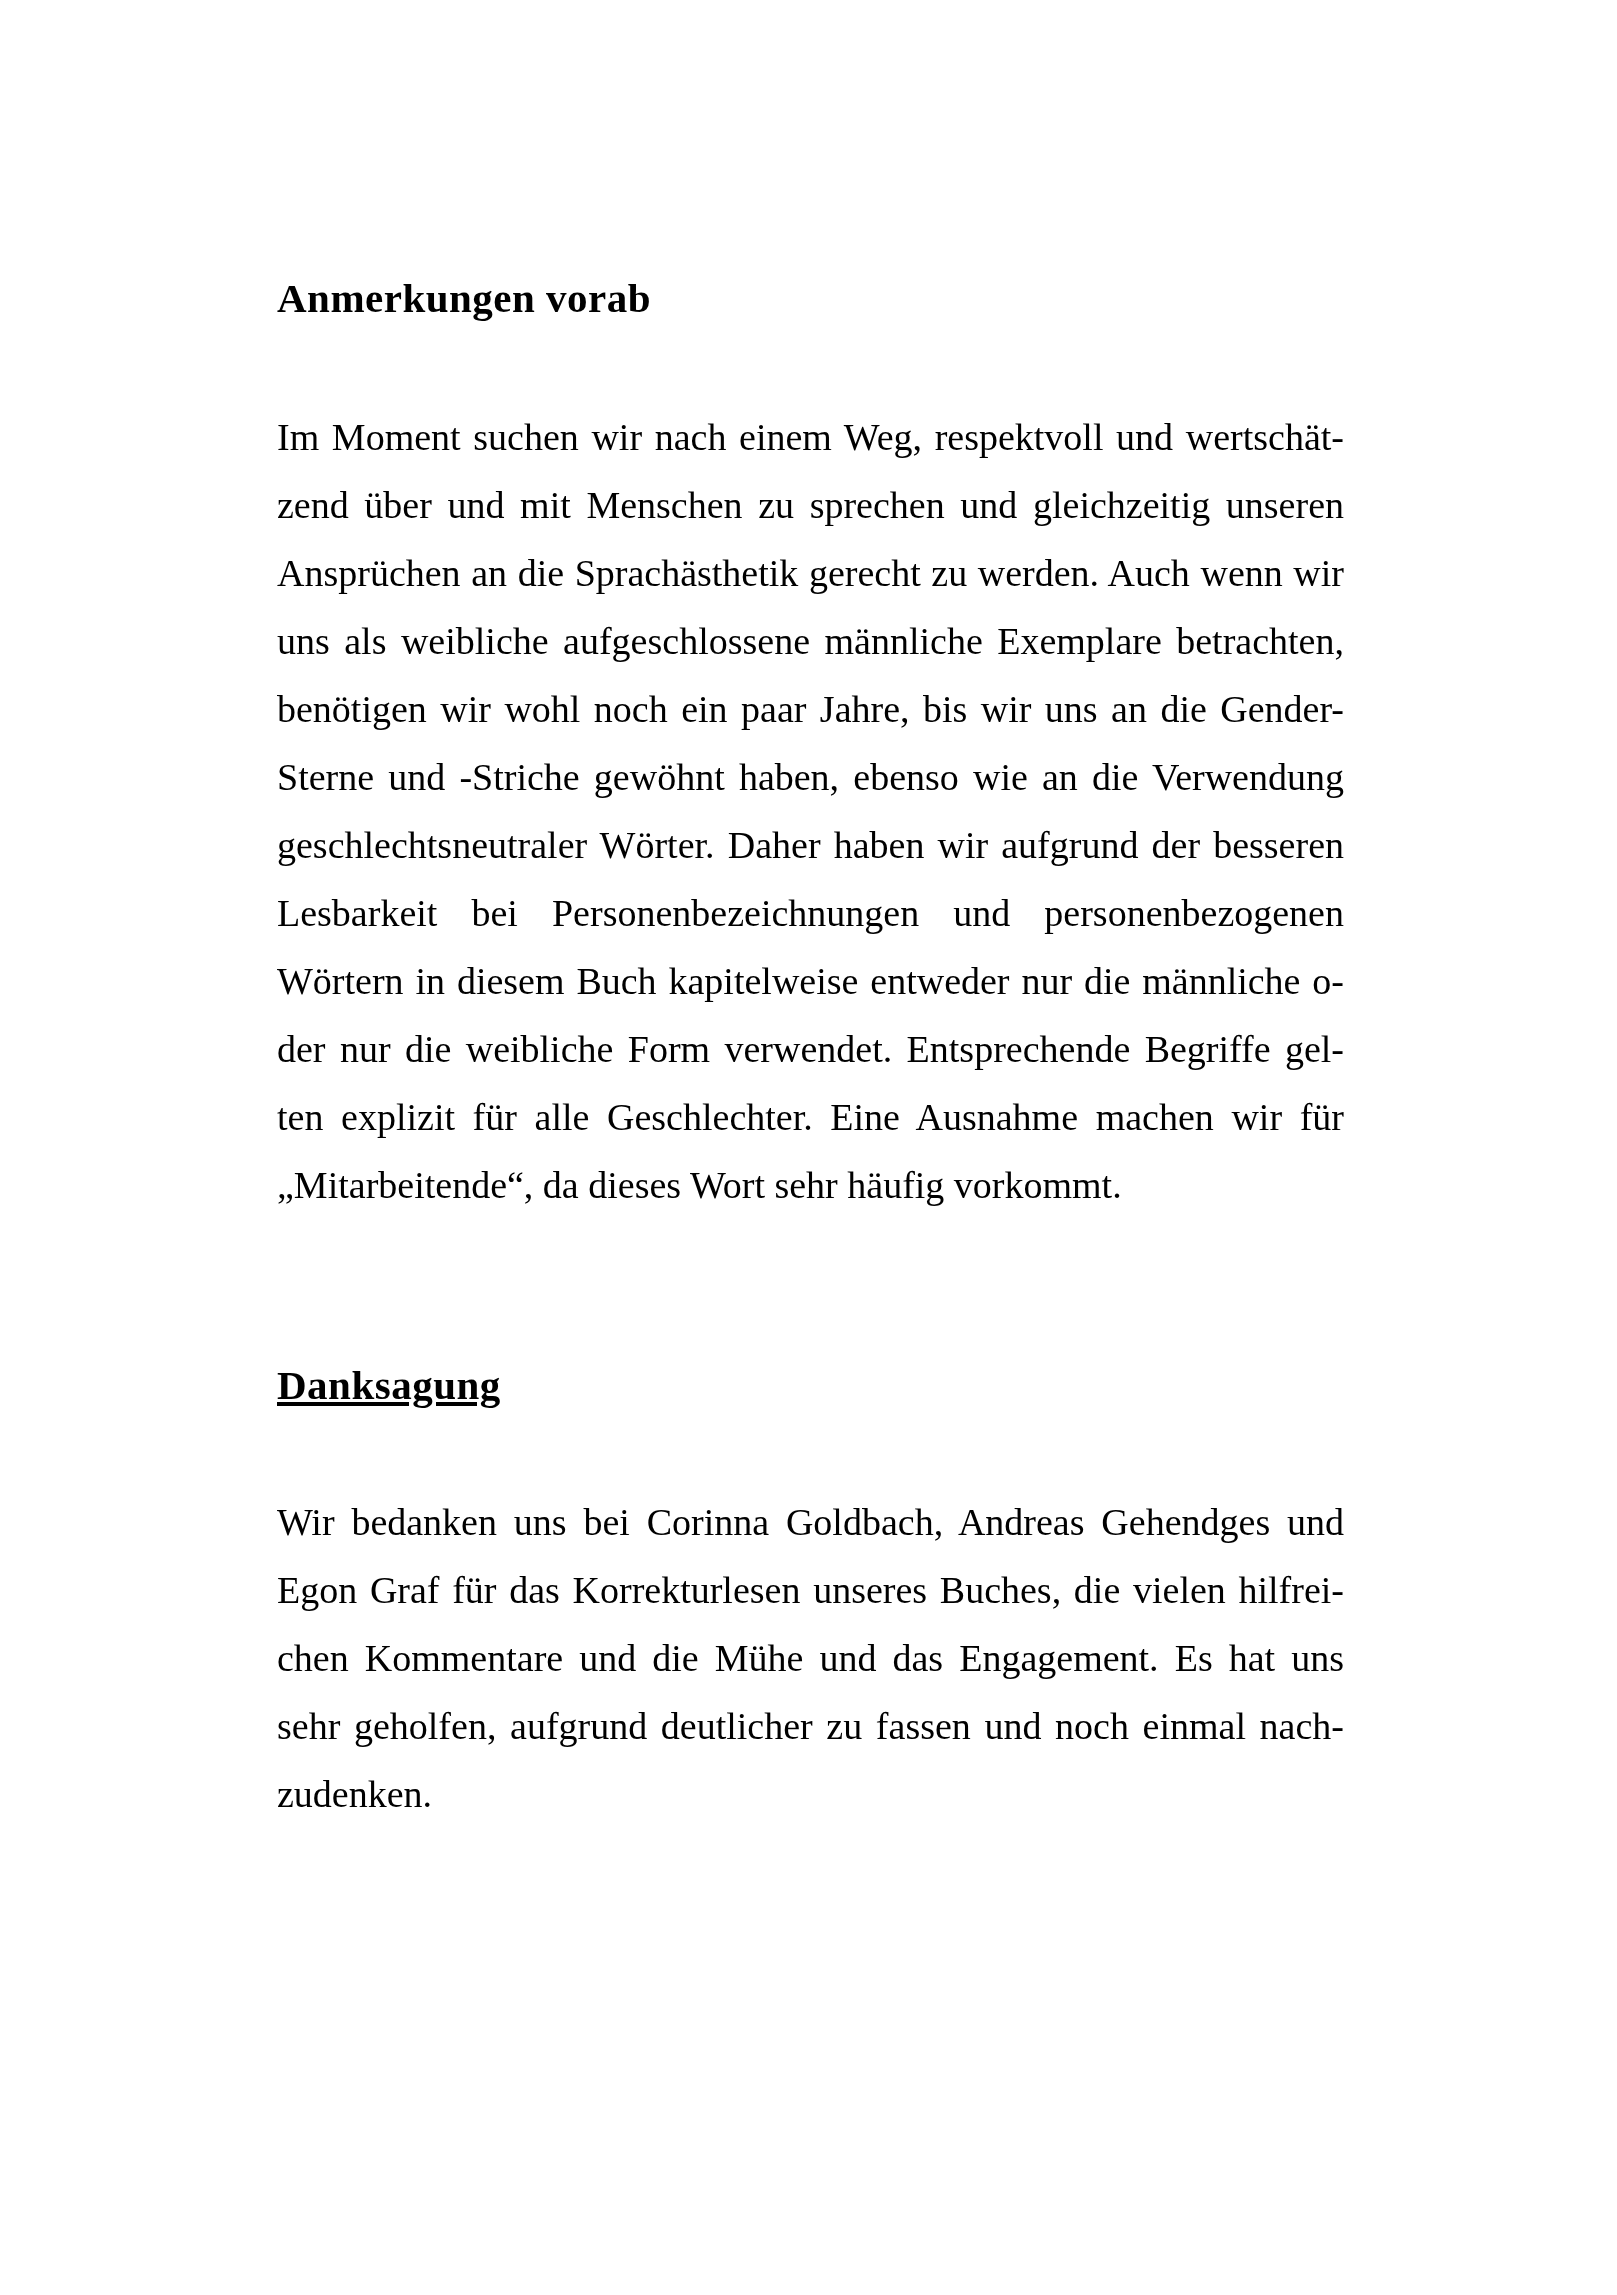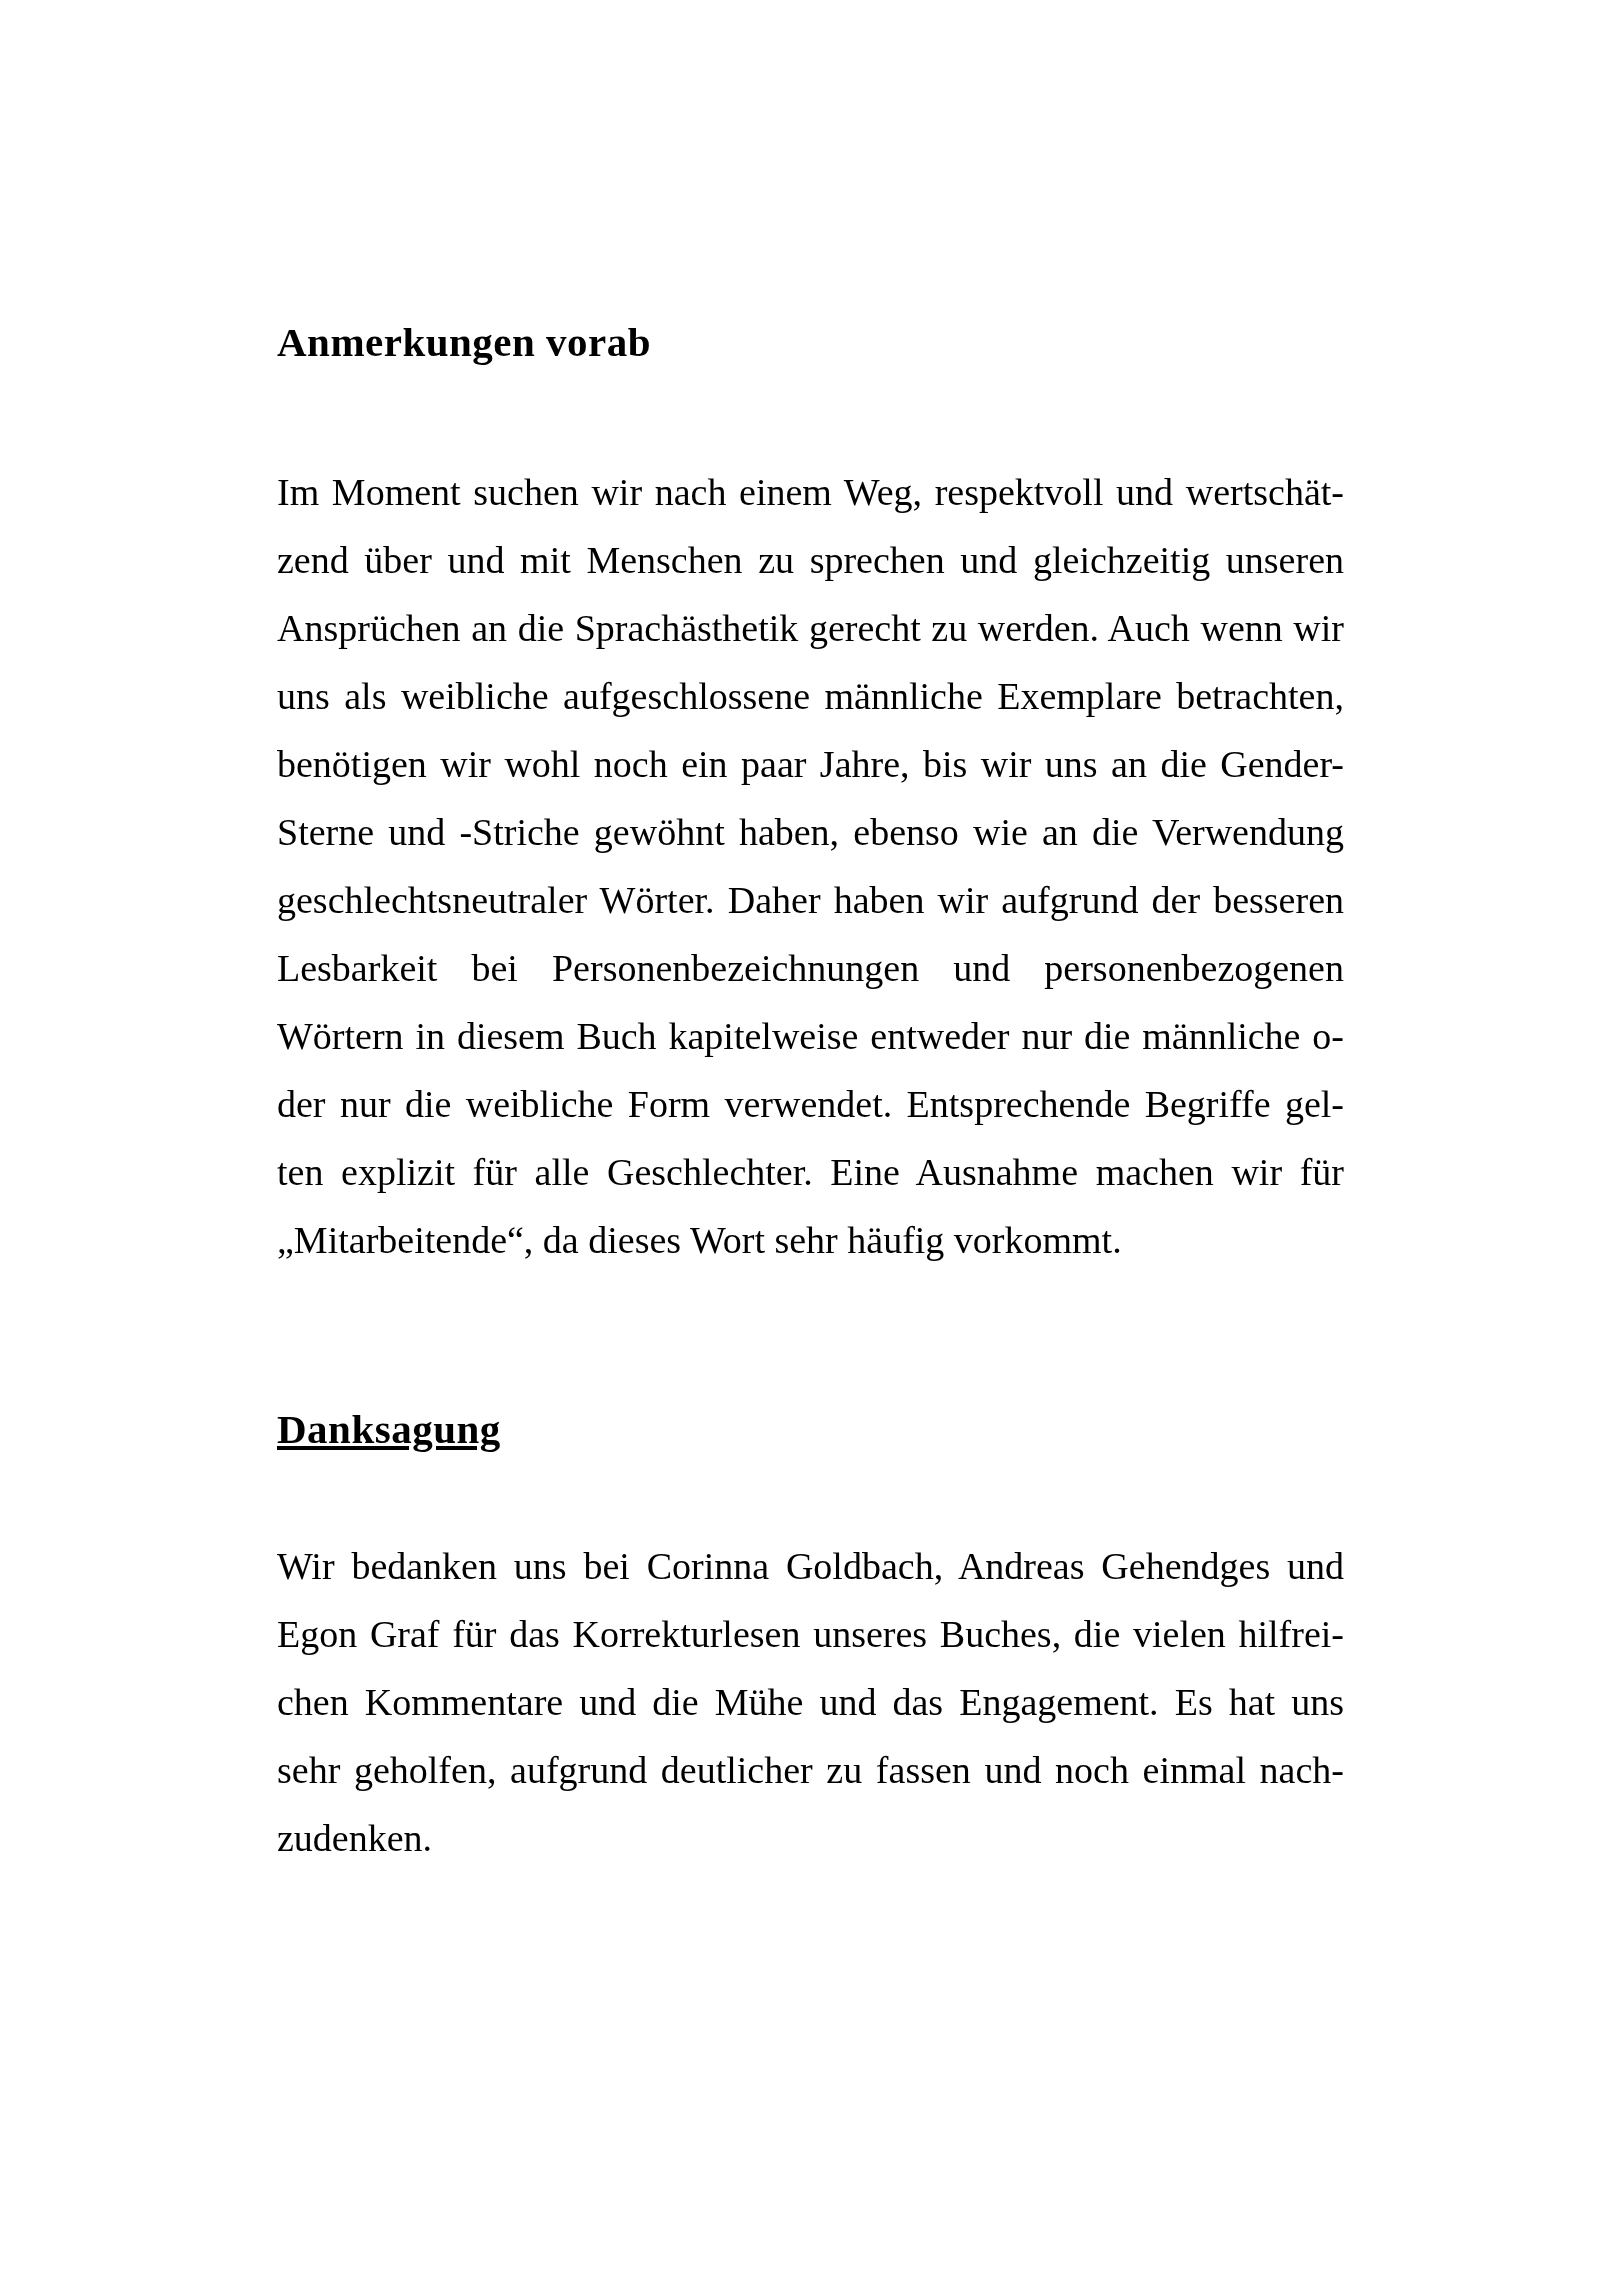"Anmerkungen vorab" .page { margin-top: 44px -> none }
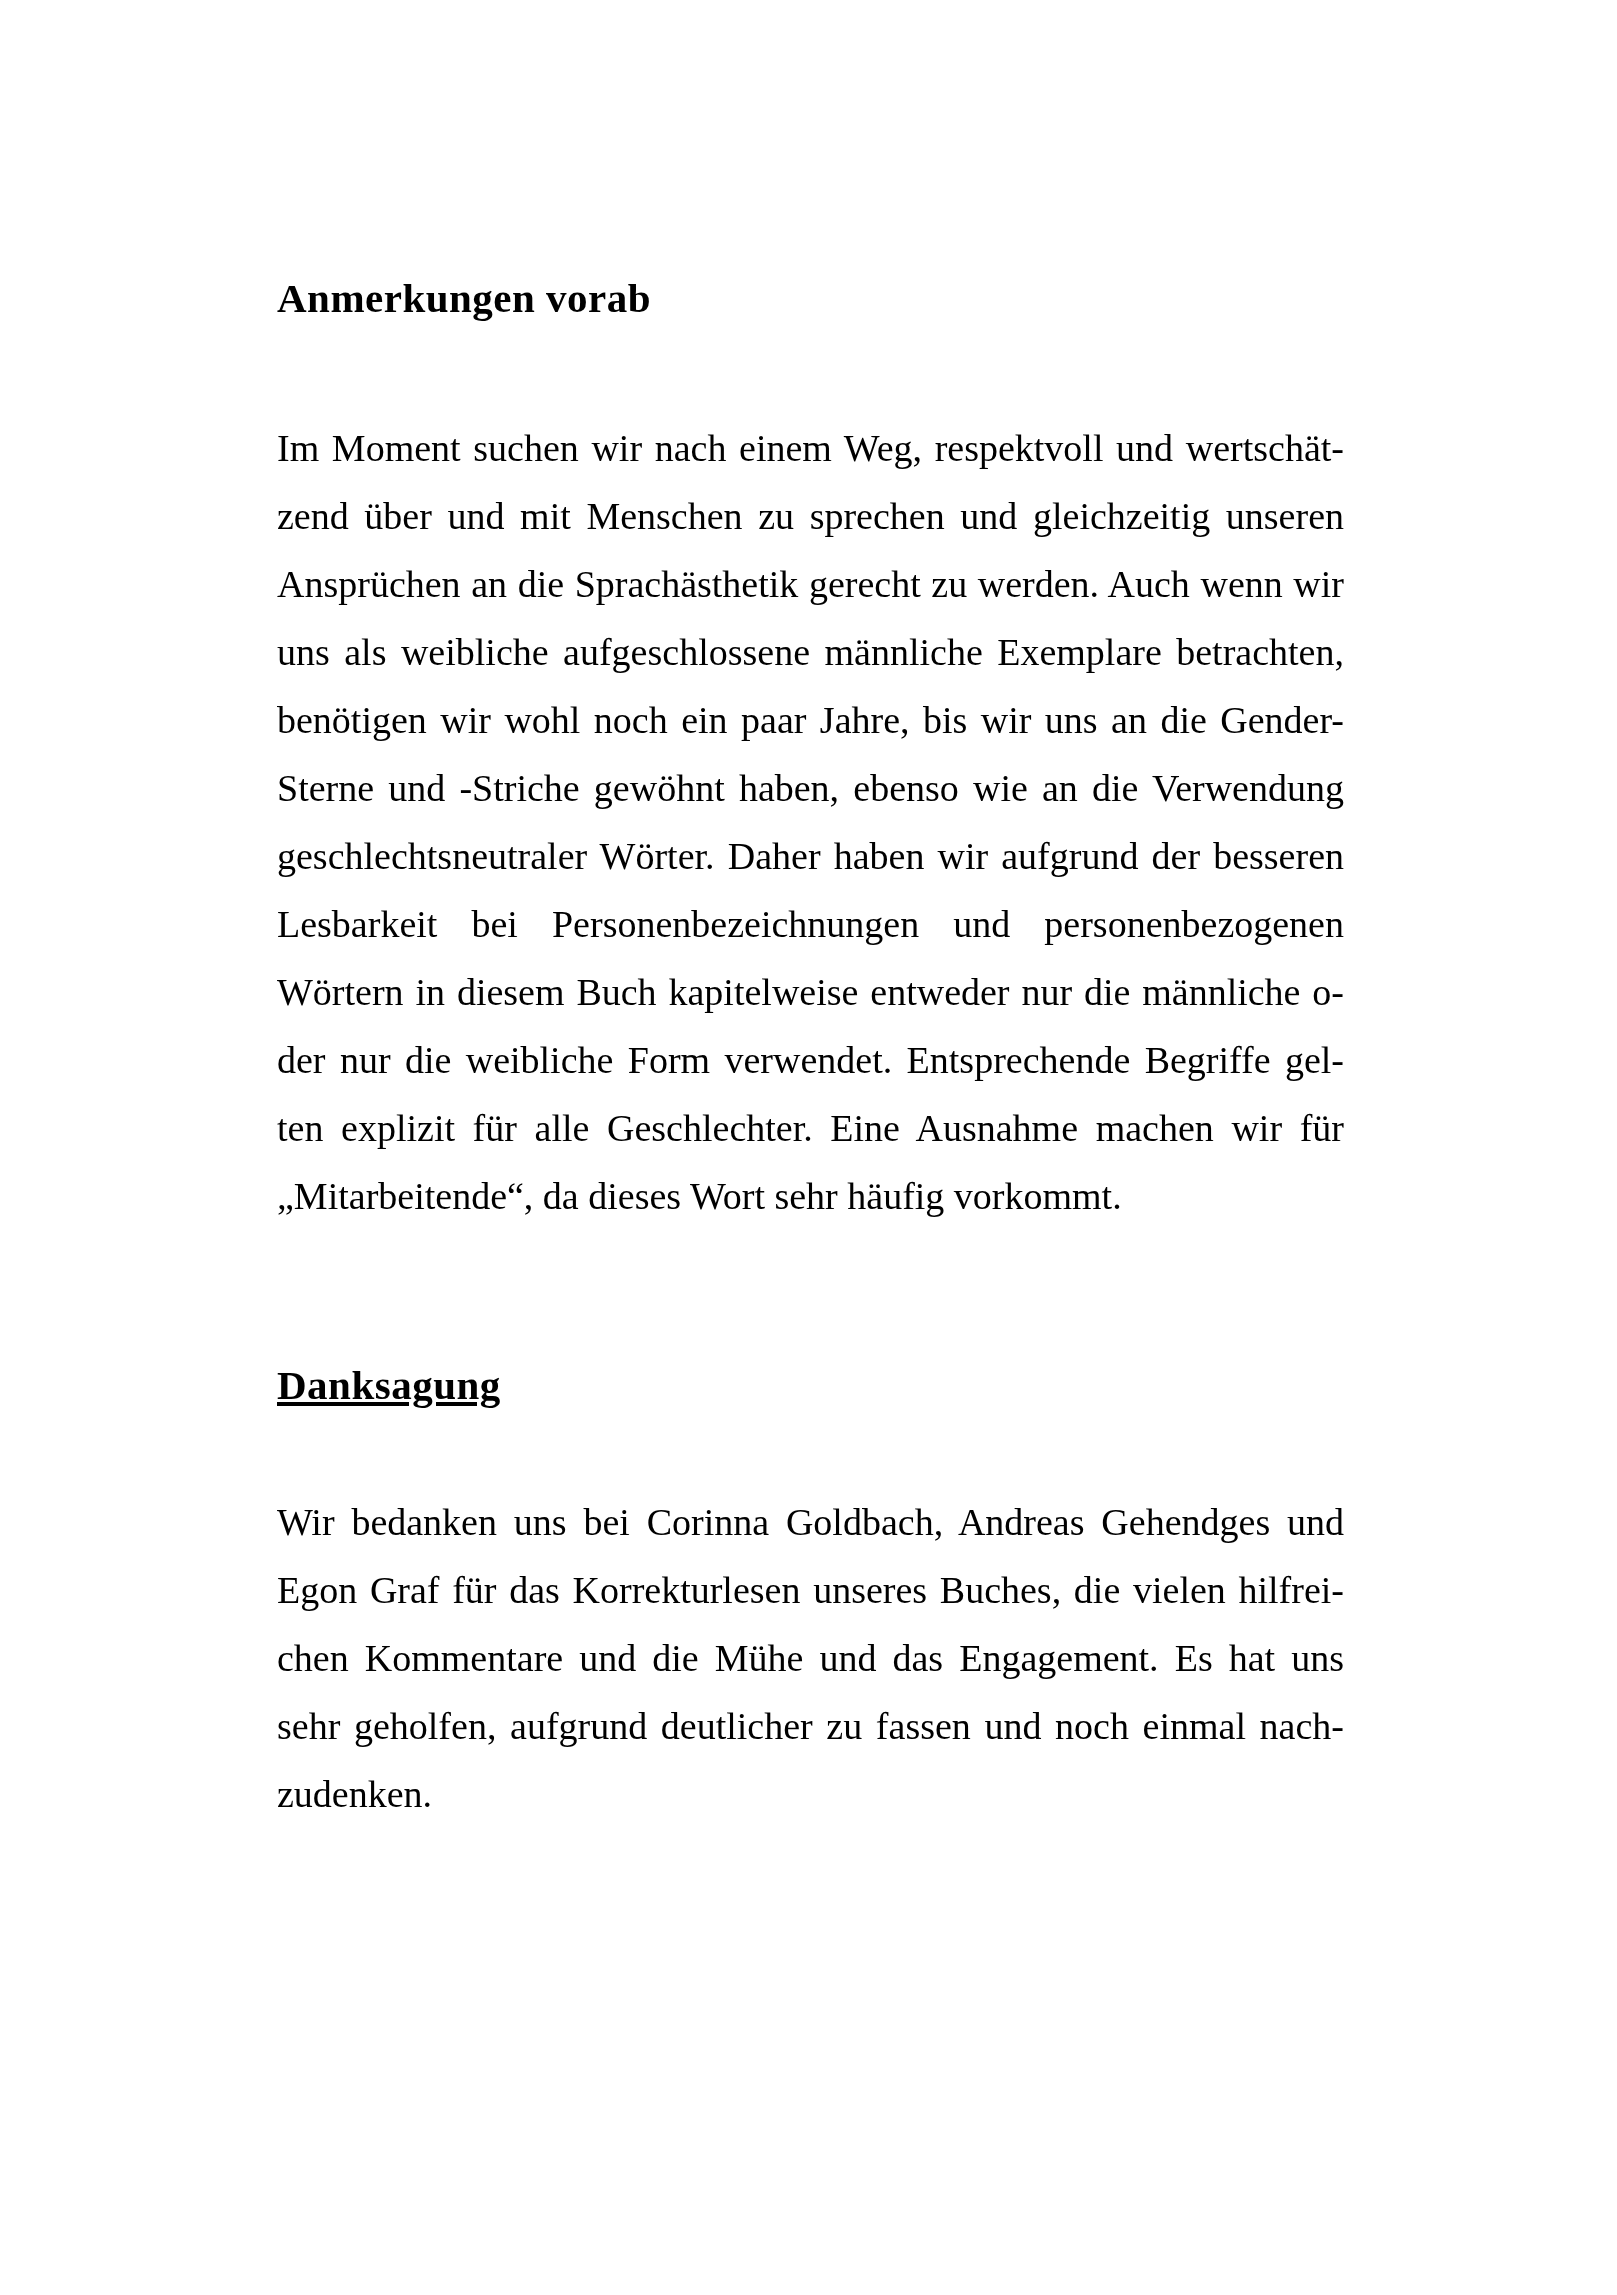"Im Moment suchen wir nach" #paragraph-1 { top: 414px -> 403px }
